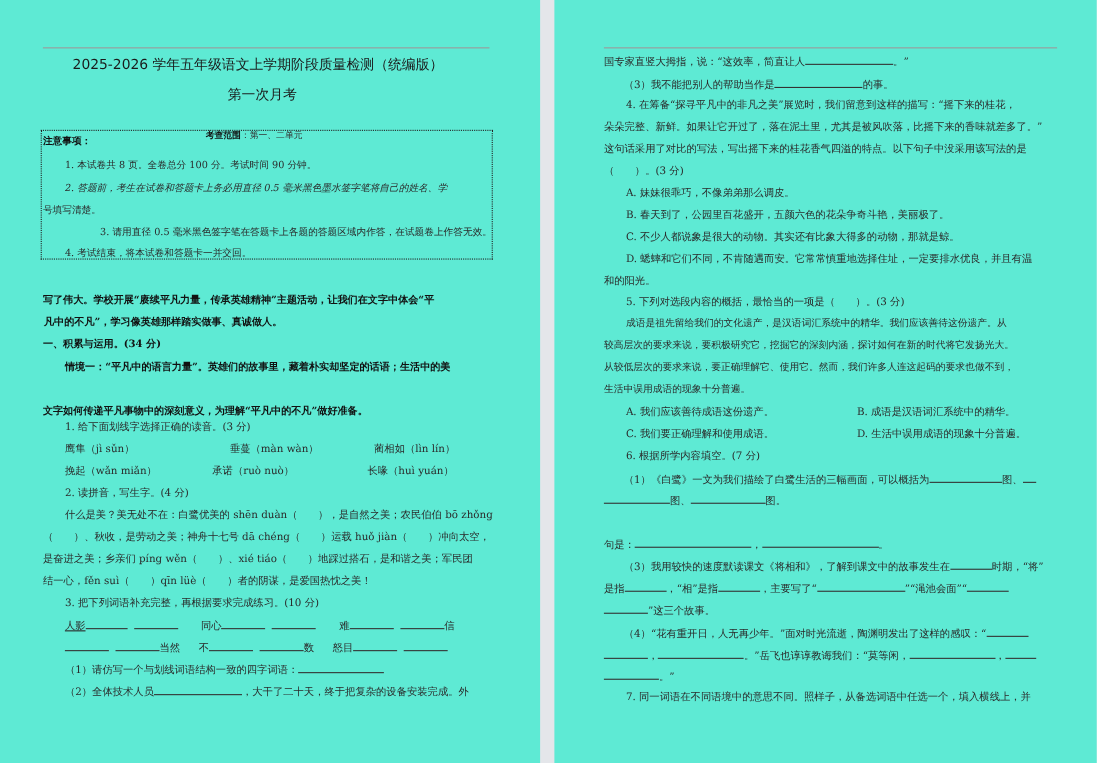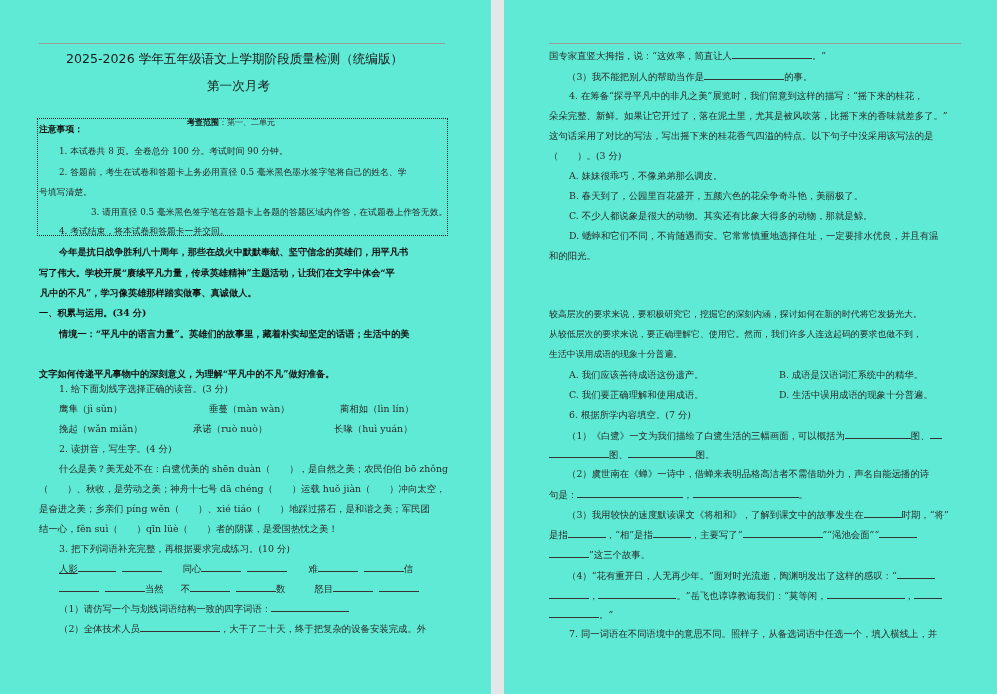"2. 答题前，考生在试卷和答题卡上务必用直径 0.5" div.abs { font-style: none -> italic }
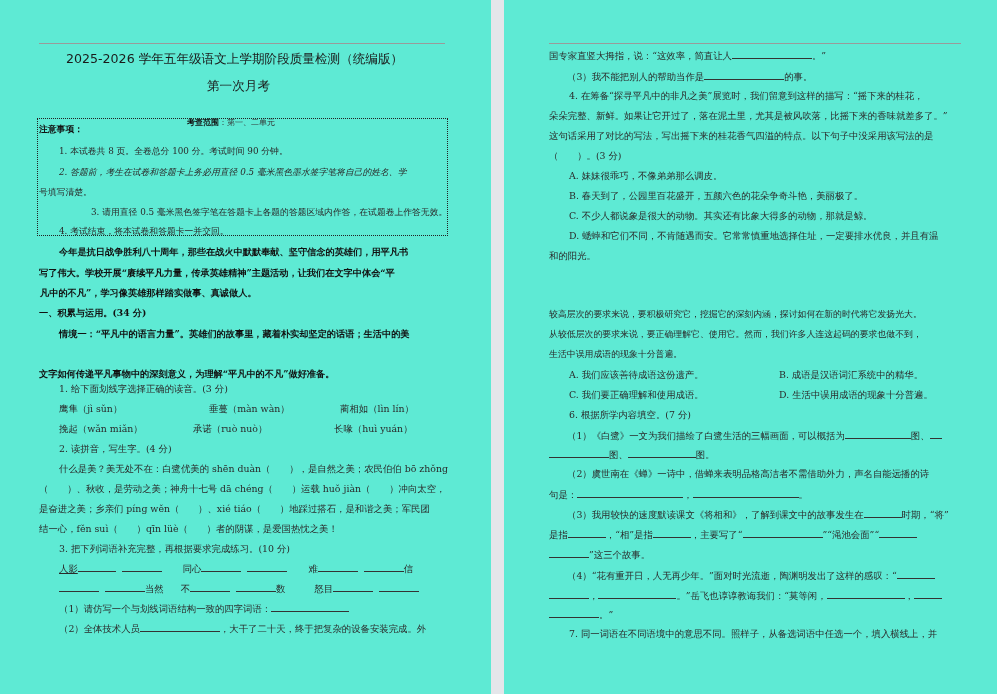"今年是抗日战争胜利八十周年，那些在战火中默默奉献、坚守信念的英雄们，用平凡书" div.abs { html: <div>今年是抗日战争胜利八十周年，那些在战火中默默奉献、坚守信念的英雄们，用平凡书</div> -> none }
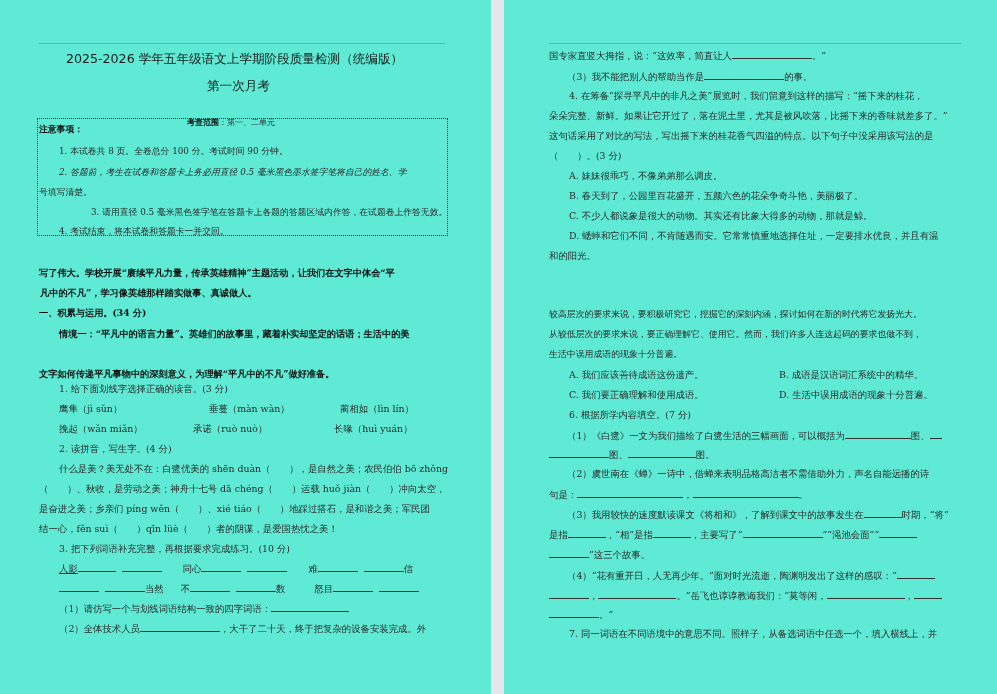"5. 下列对选段内容的概括，最恰当的一项是（ ）。(3 分)" div.abs { html: none -> <div>5. 下列对选段内容的概括，最恰当的一项是（ ）。(3 分)</div> }
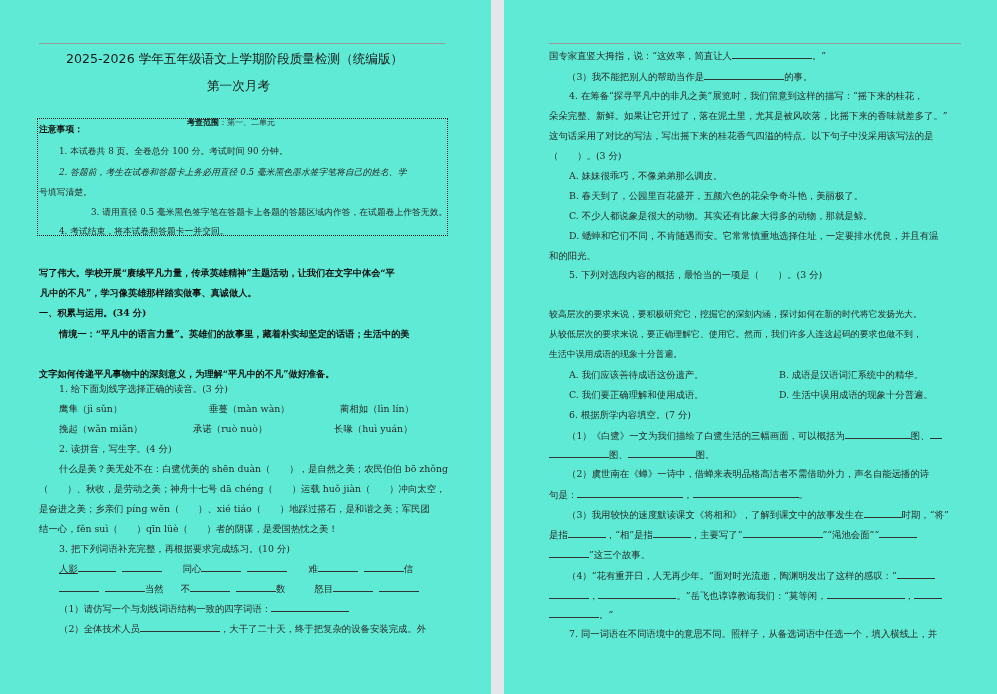"成语是祖先留给我们的文化遗产，是汉语词汇系统中的精华。我们应该善待这份遗产。从" div.abs { html: none -> <div>成语是祖先留给我们的文化遗产，是汉语词汇系统中的精华。我们应该善待这份遗产。从</div> }
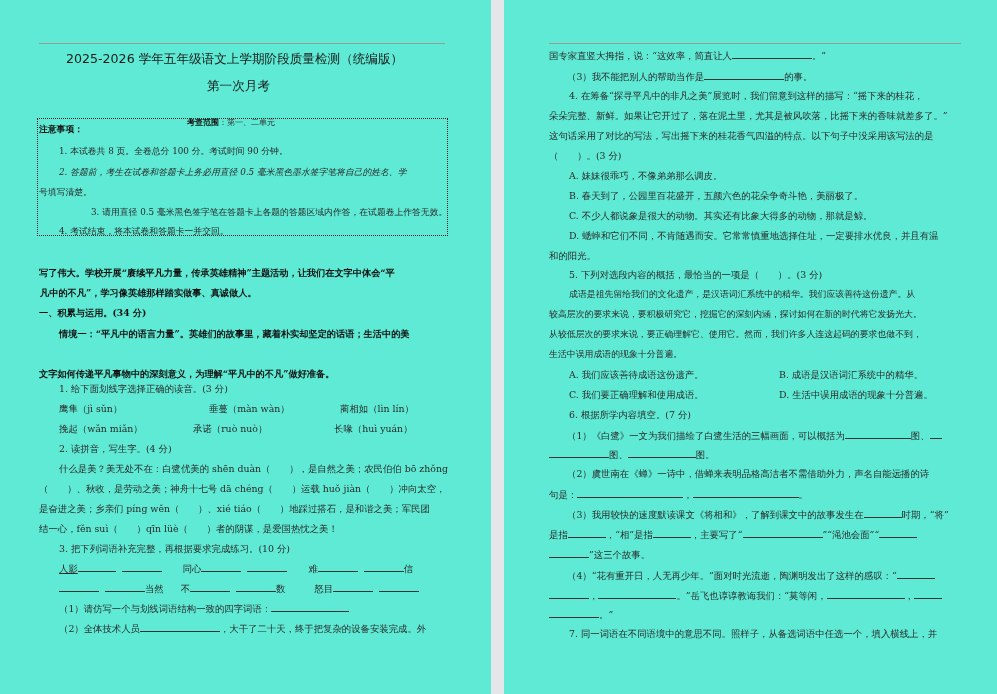"（2）虞世南在《蝉》一诗中，借蝉来表明品格高洁者不需借助外力，声名自能远播的诗" div.abs { html: <div>（2）虞世南在《蝉》一诗中，借蝉来表明品格高洁者不需借助外力，声名自能远播的诗</div> -> none }
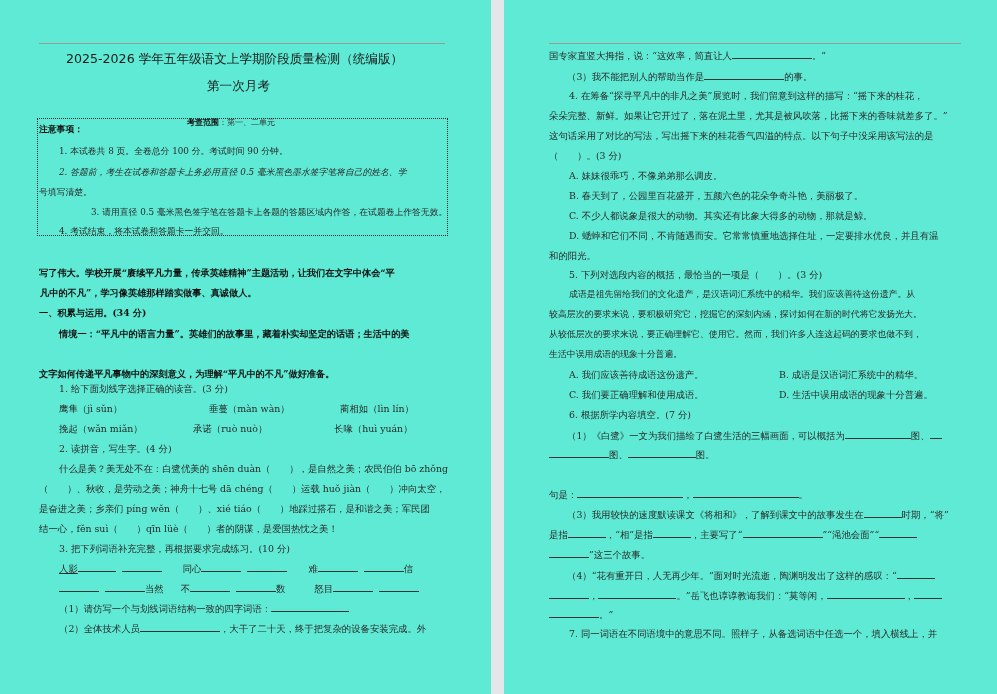"怒目" span { margin-left: 26px -> 14px }
